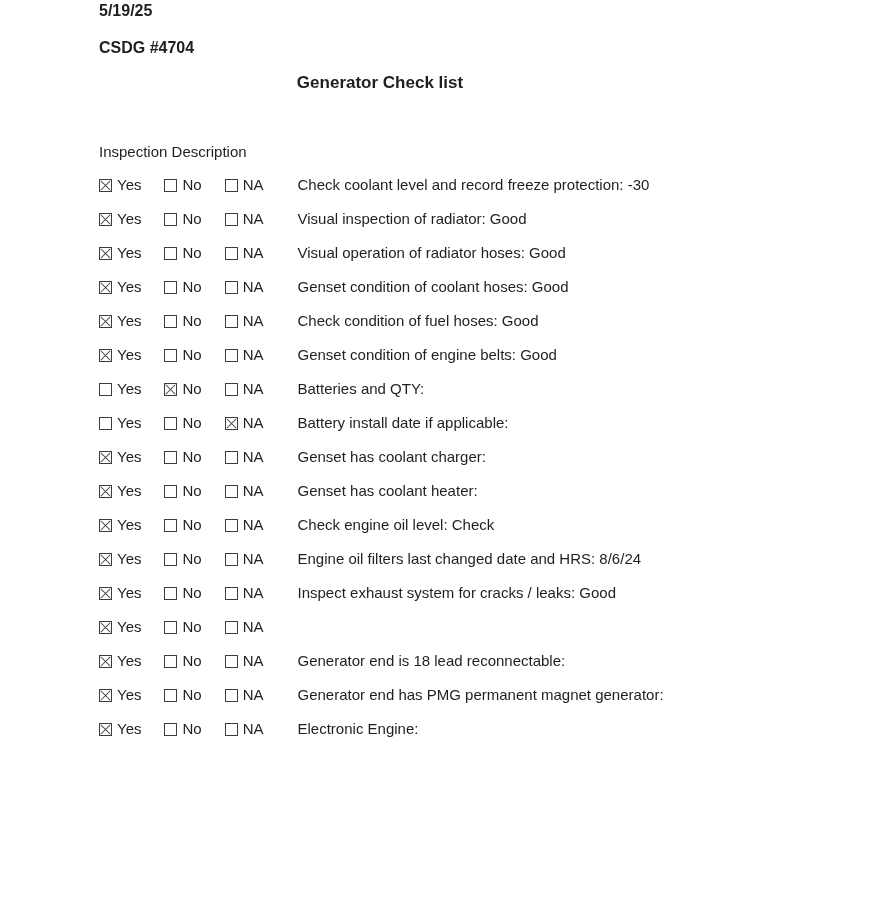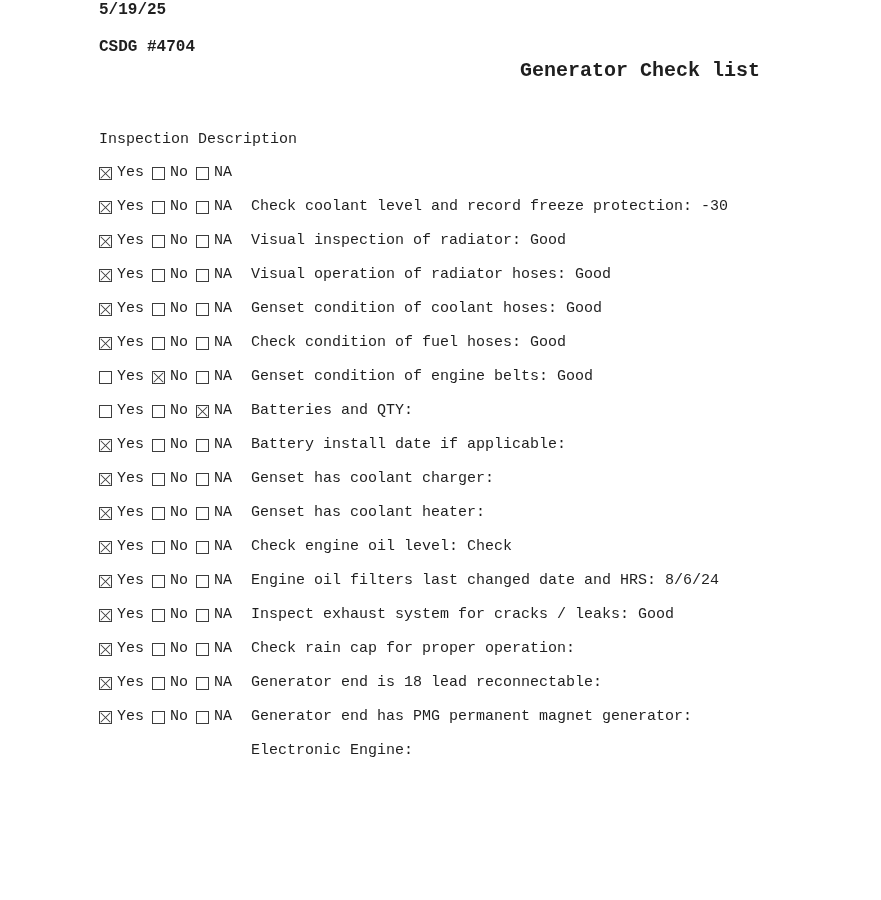"5/19/25" .page { font-family: Liberation Mono, monospace -> none }
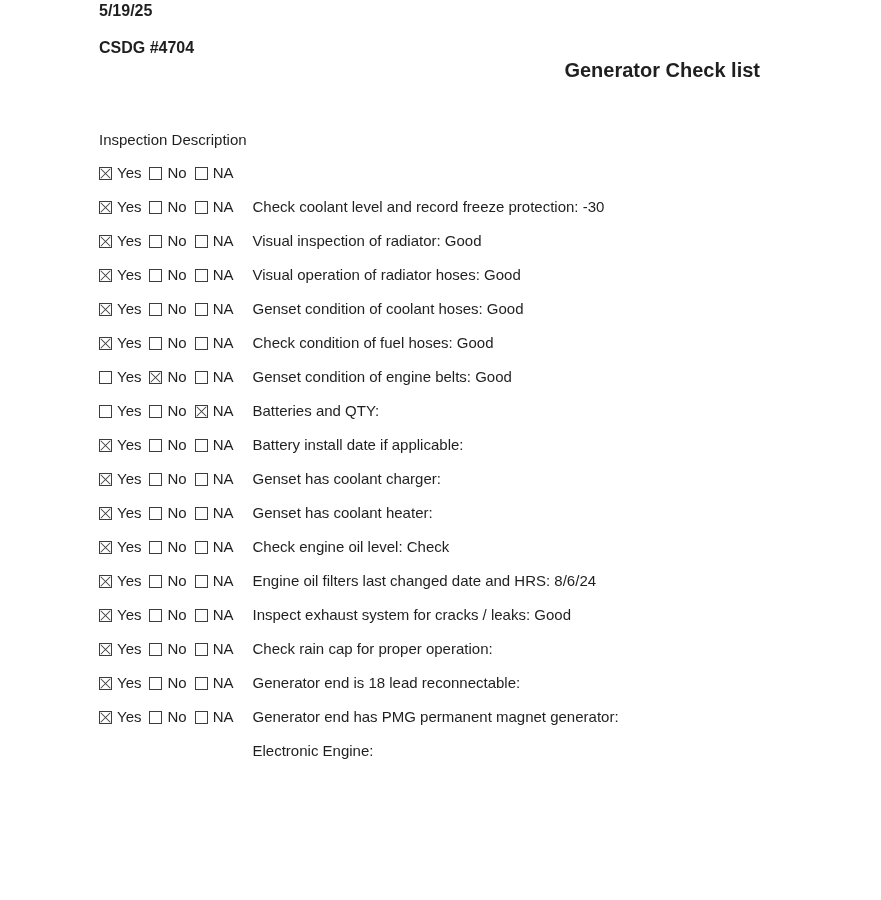"Generator Check list" .doc-title { font-size: 20px -> 17px; margin: 4px 0 0 0 -> 16px 0 0 0; text-align: right -> center }
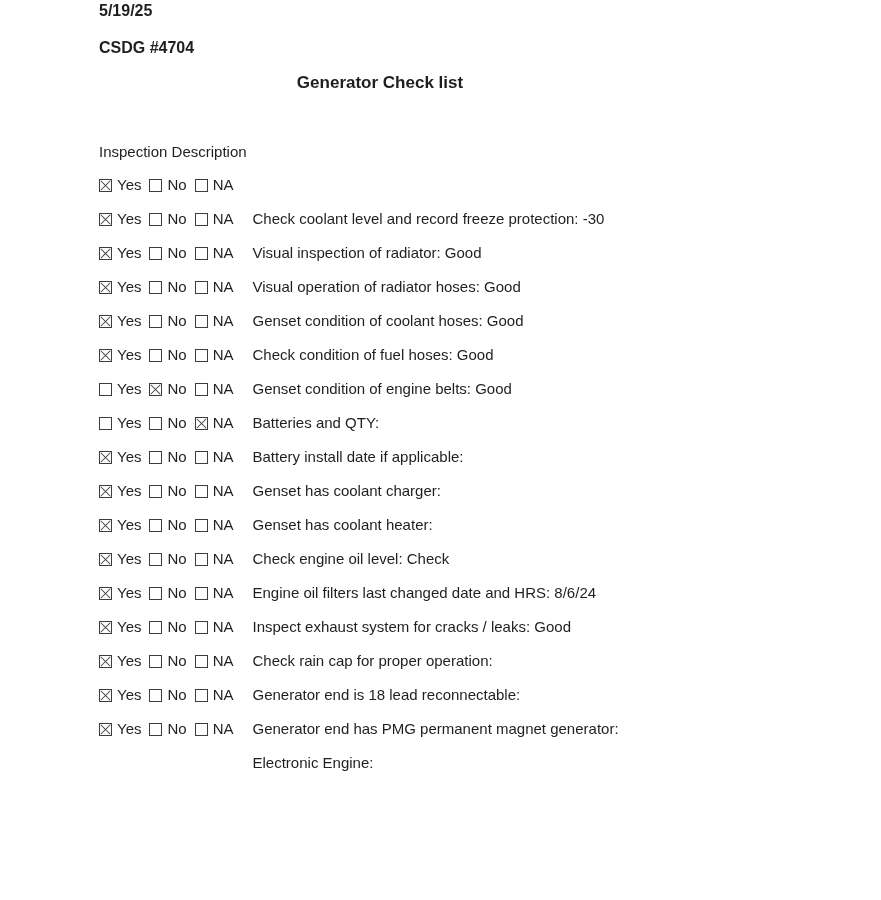"Yes" .row { align-items: flex-start -> flex-end; gap: none -> 15px }
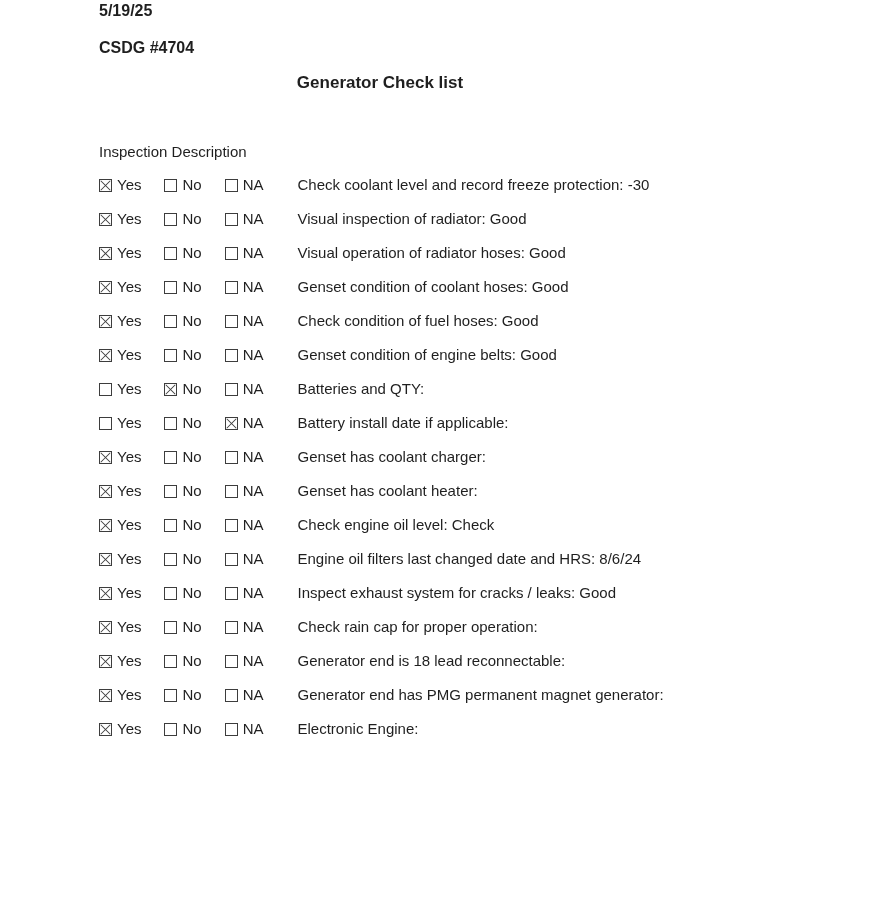"Check rain cap for proper" span.desc { html: <span>Check rain cap for proper operation:</span> -> none }
